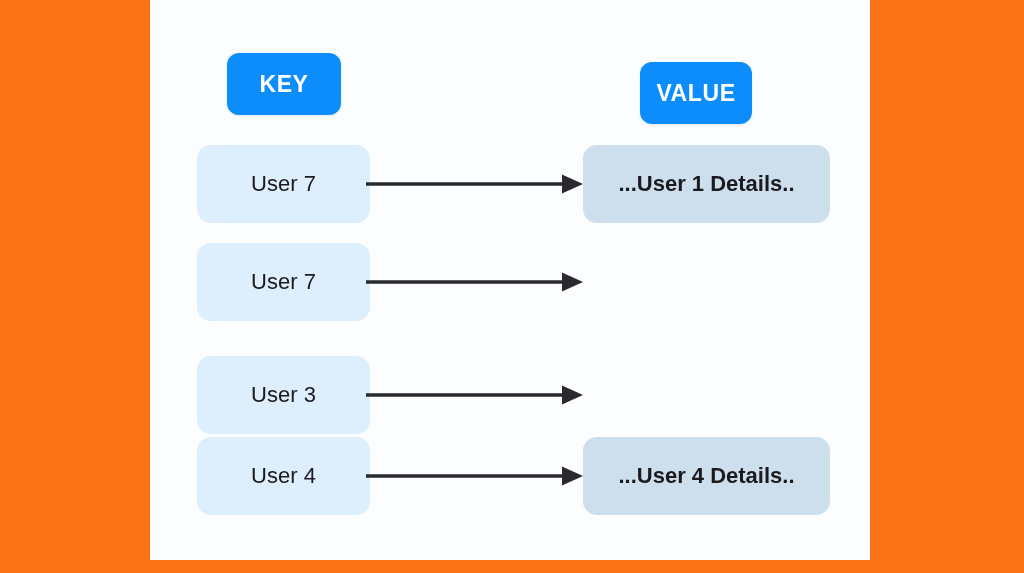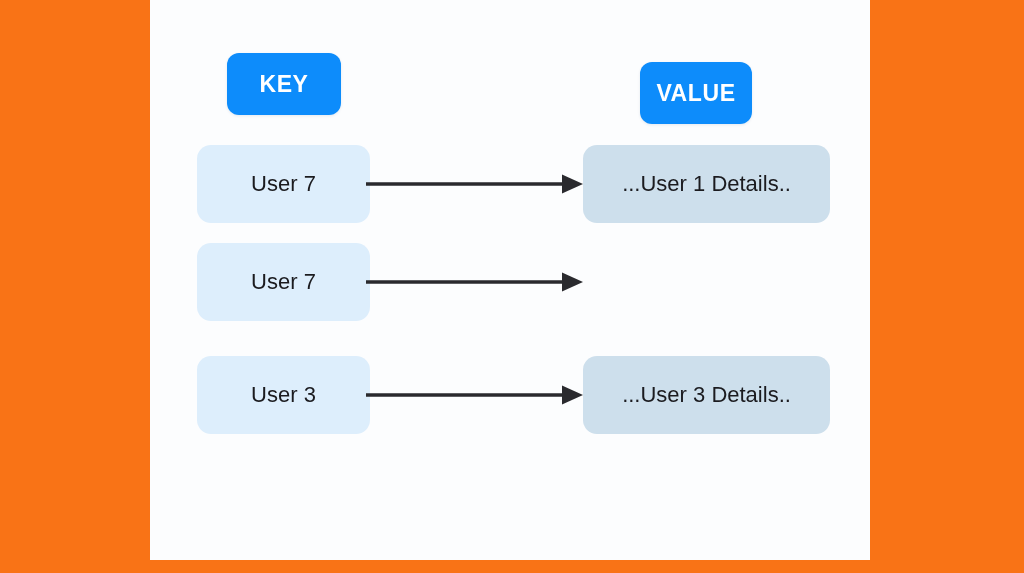"...User 1 Details.." .value-box { font-weight: 400 -> 700 }
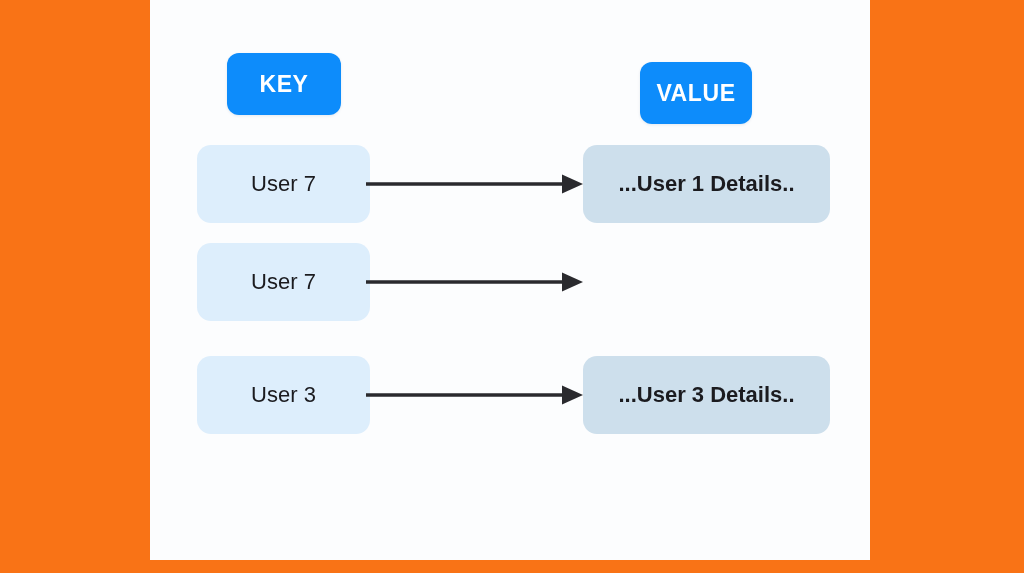"...User 3 Details.." div.value-box { html: <div> <span>...User 3 Details..</span> </div> -> none }
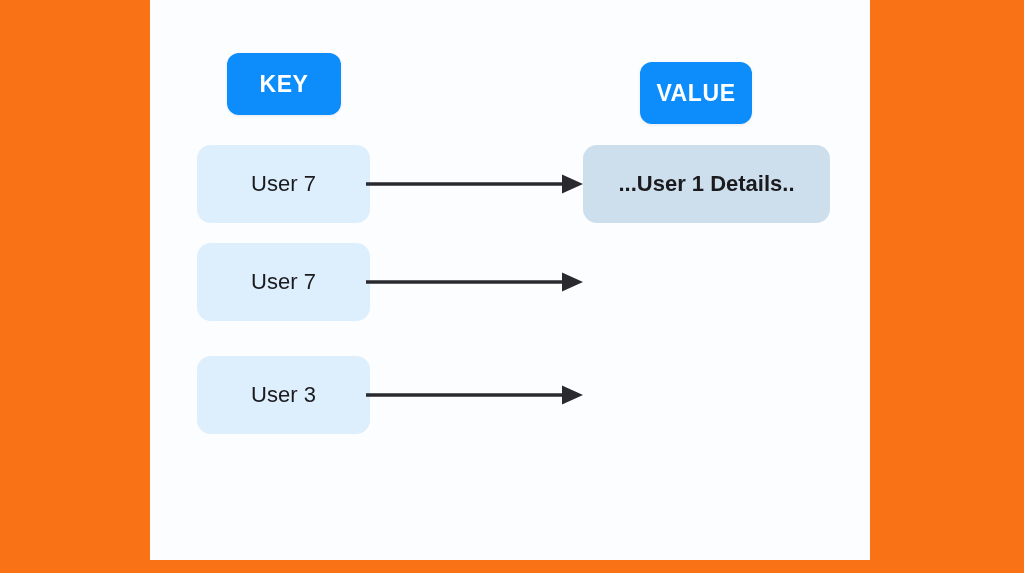"User 4" div.row { html: none -> <div> <div> <span>User 4</span> </div> <div> <svg> <line></line> <polygon></polygon> </svg> </div> <div> <span>...User 4 Details..</span> </div> </div> }
